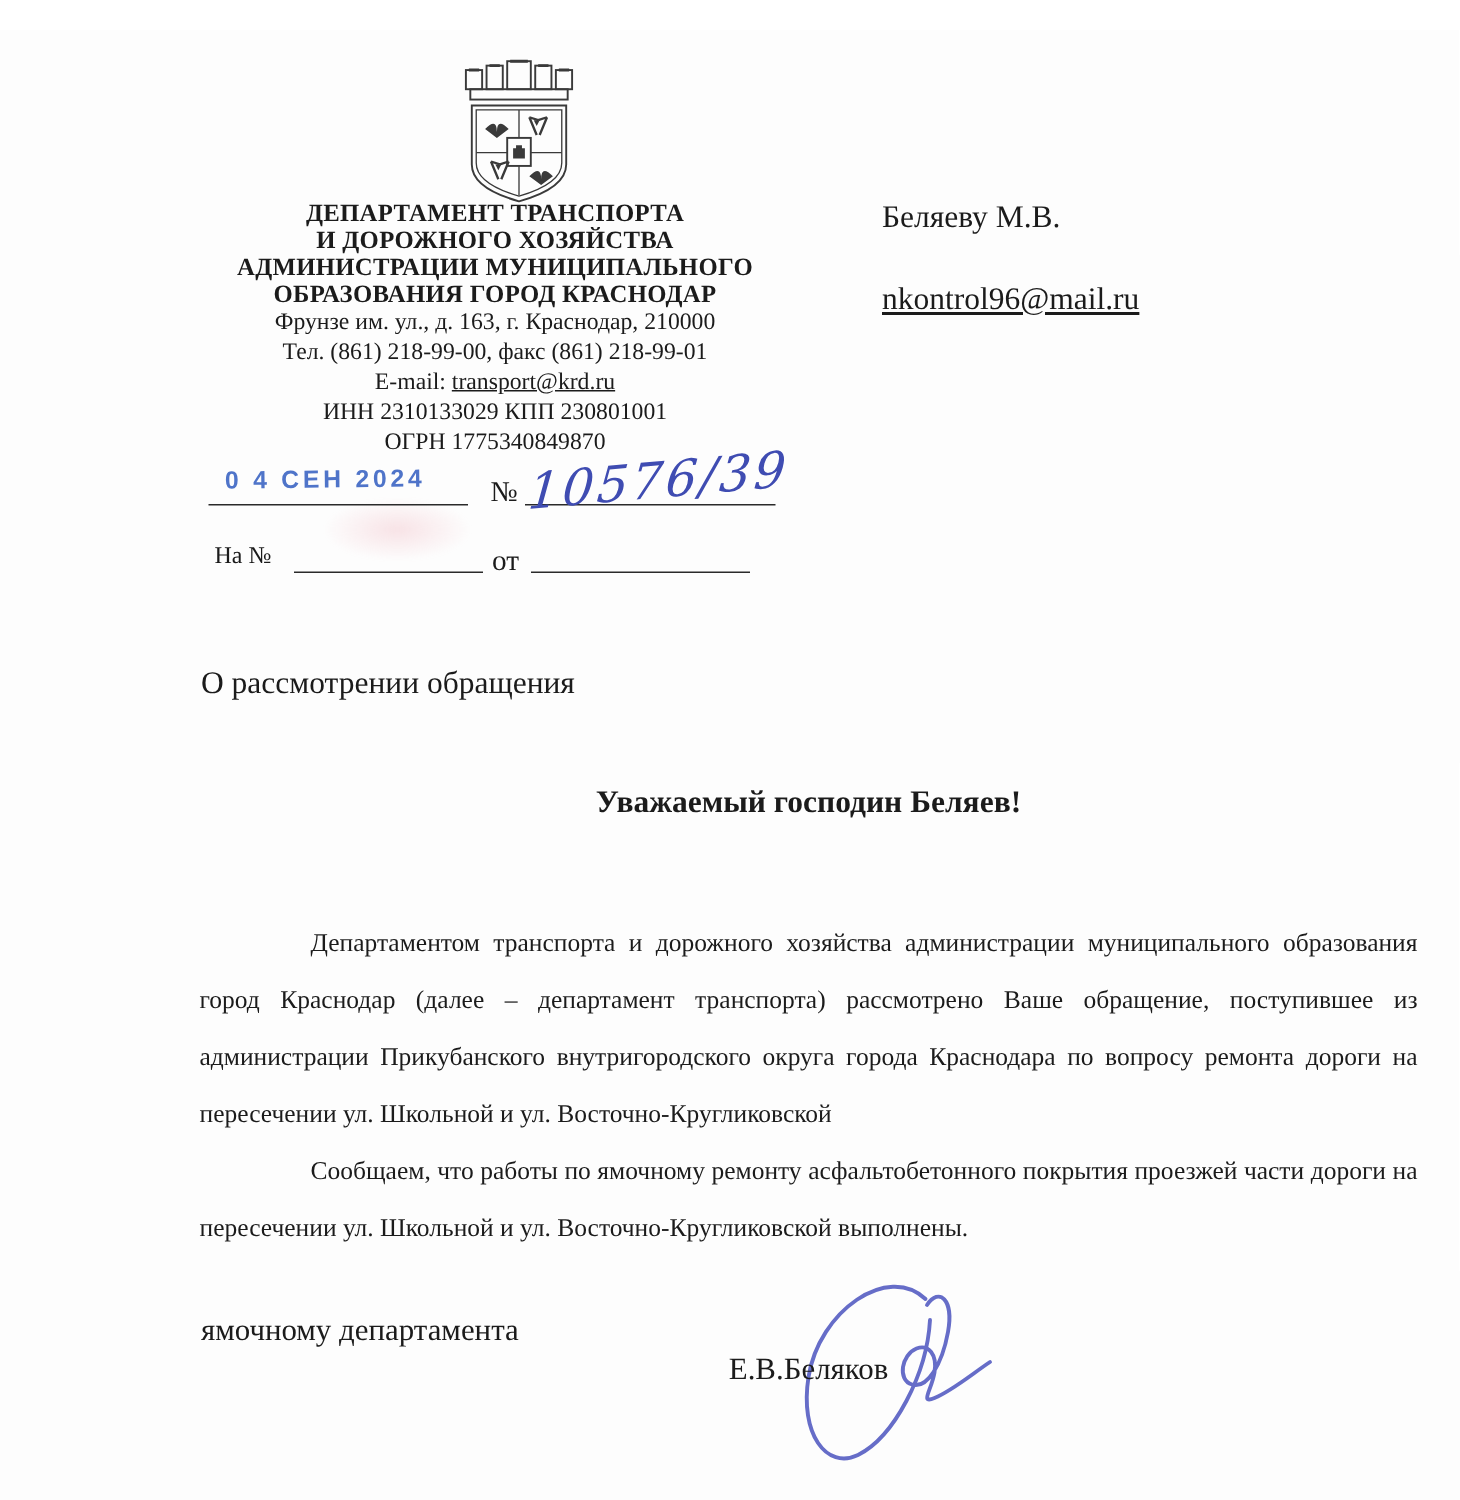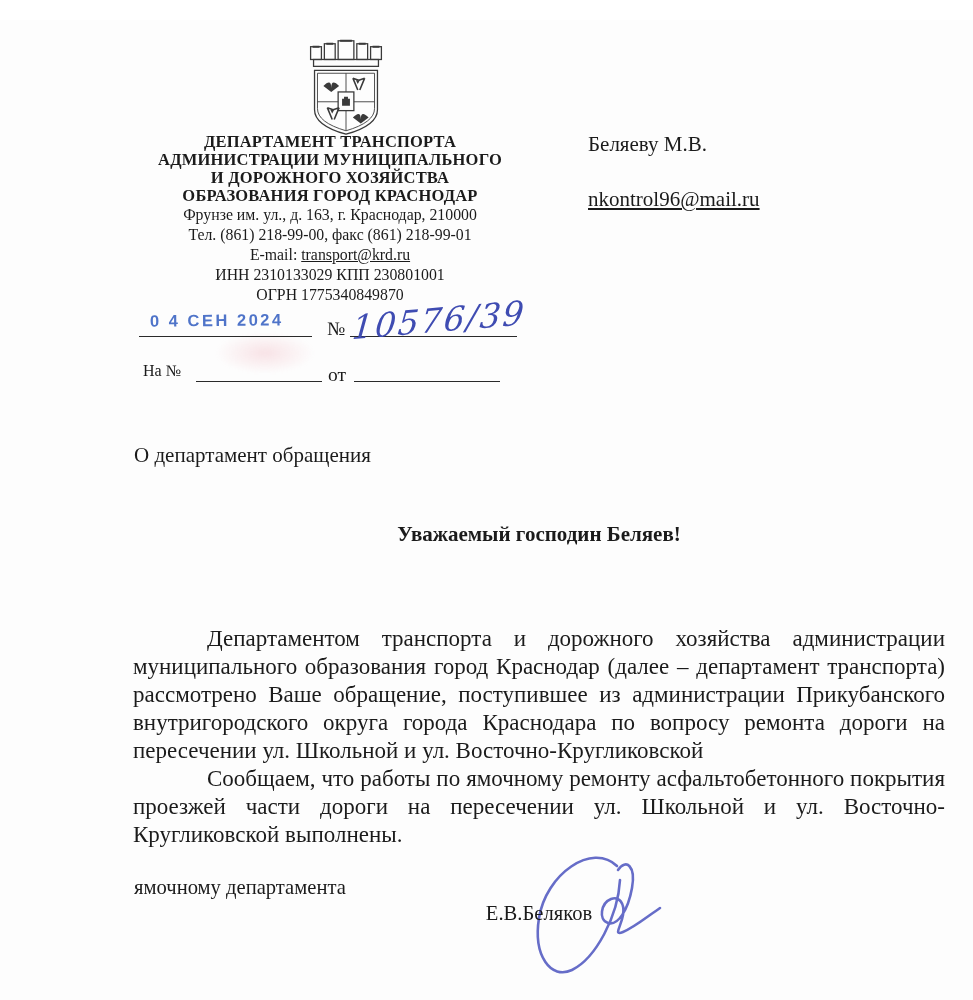"АДМИНИСТРАЦИИ МУНИЦИПАЛЬНОГО" div.org-line { order: before "И ДОРОЖНОГО ХОЗЯЙСТВА" -> after "И ДОРОЖНОГО ХОЗЯЙСТВА" }
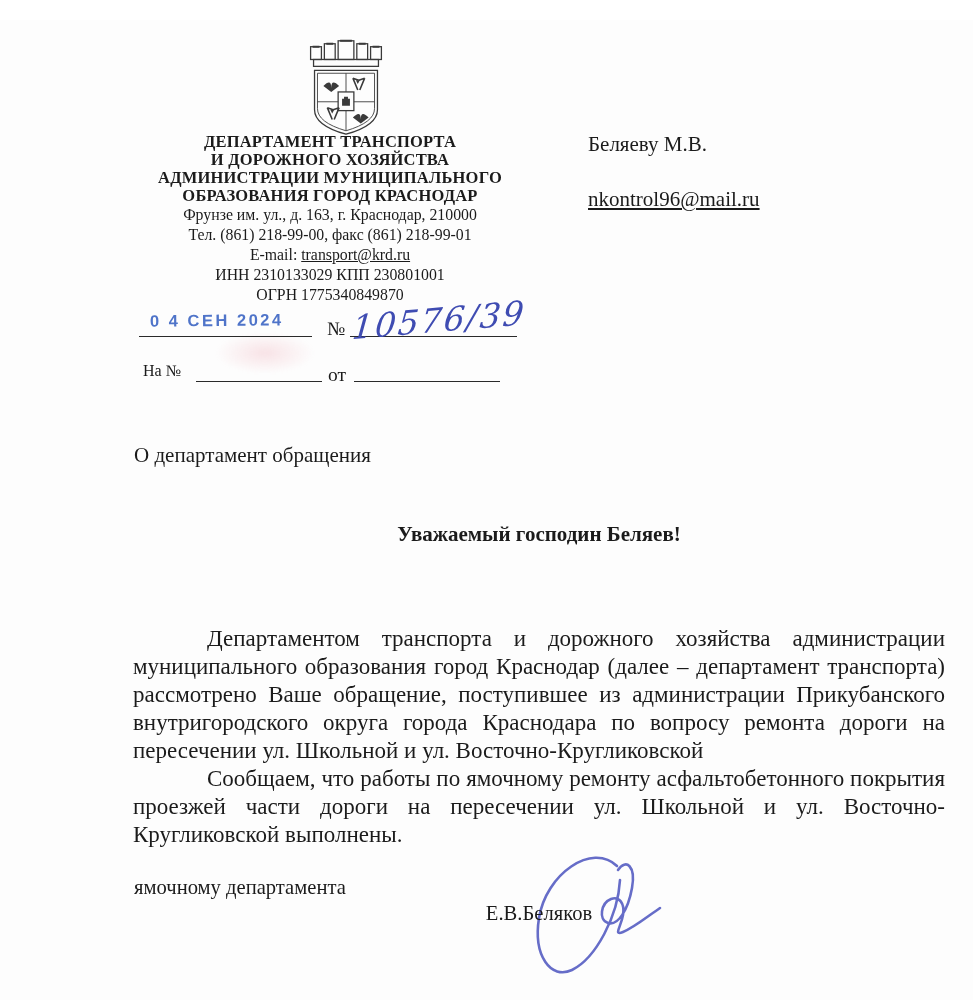"О департамент обращения" div.subject { text: департамент -> рассмотрении }
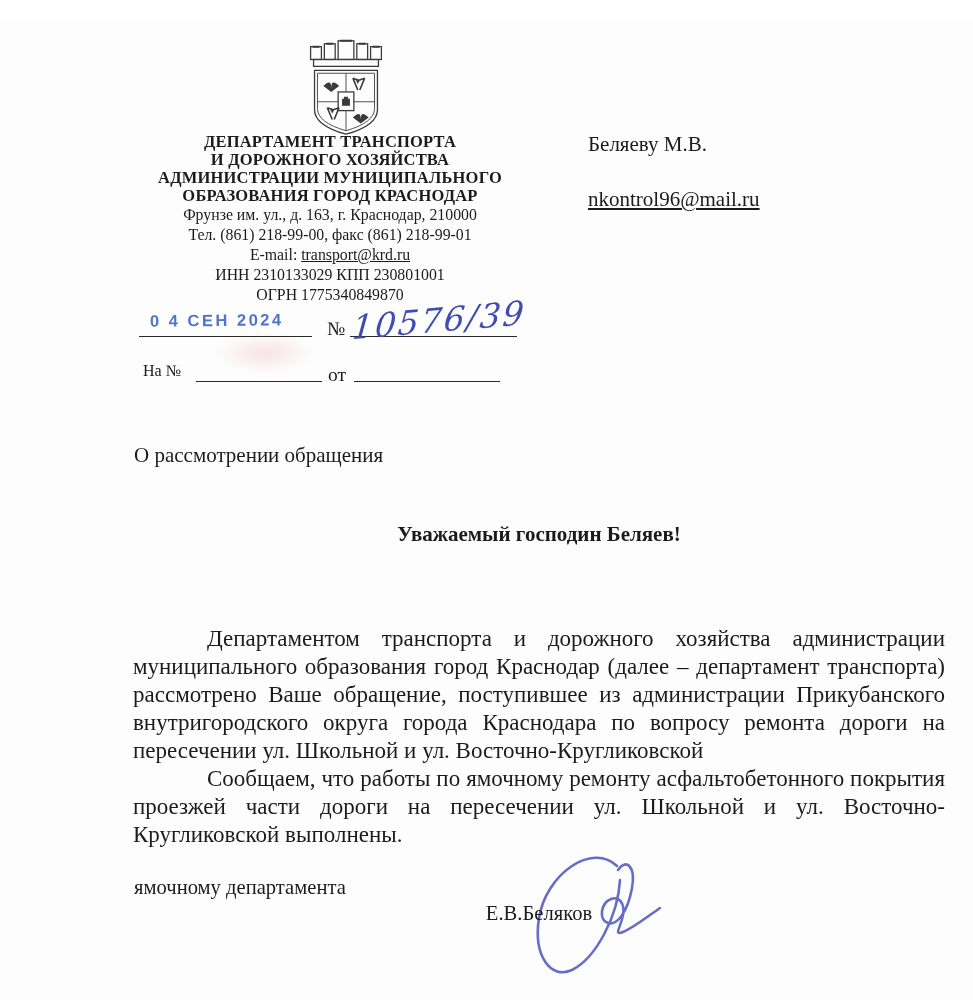"Департаментом транспорта и дорожного" .body-text { font-size: 23px -> 17px; line-height: 28px -> 38px; top: 605px -> 590px }
